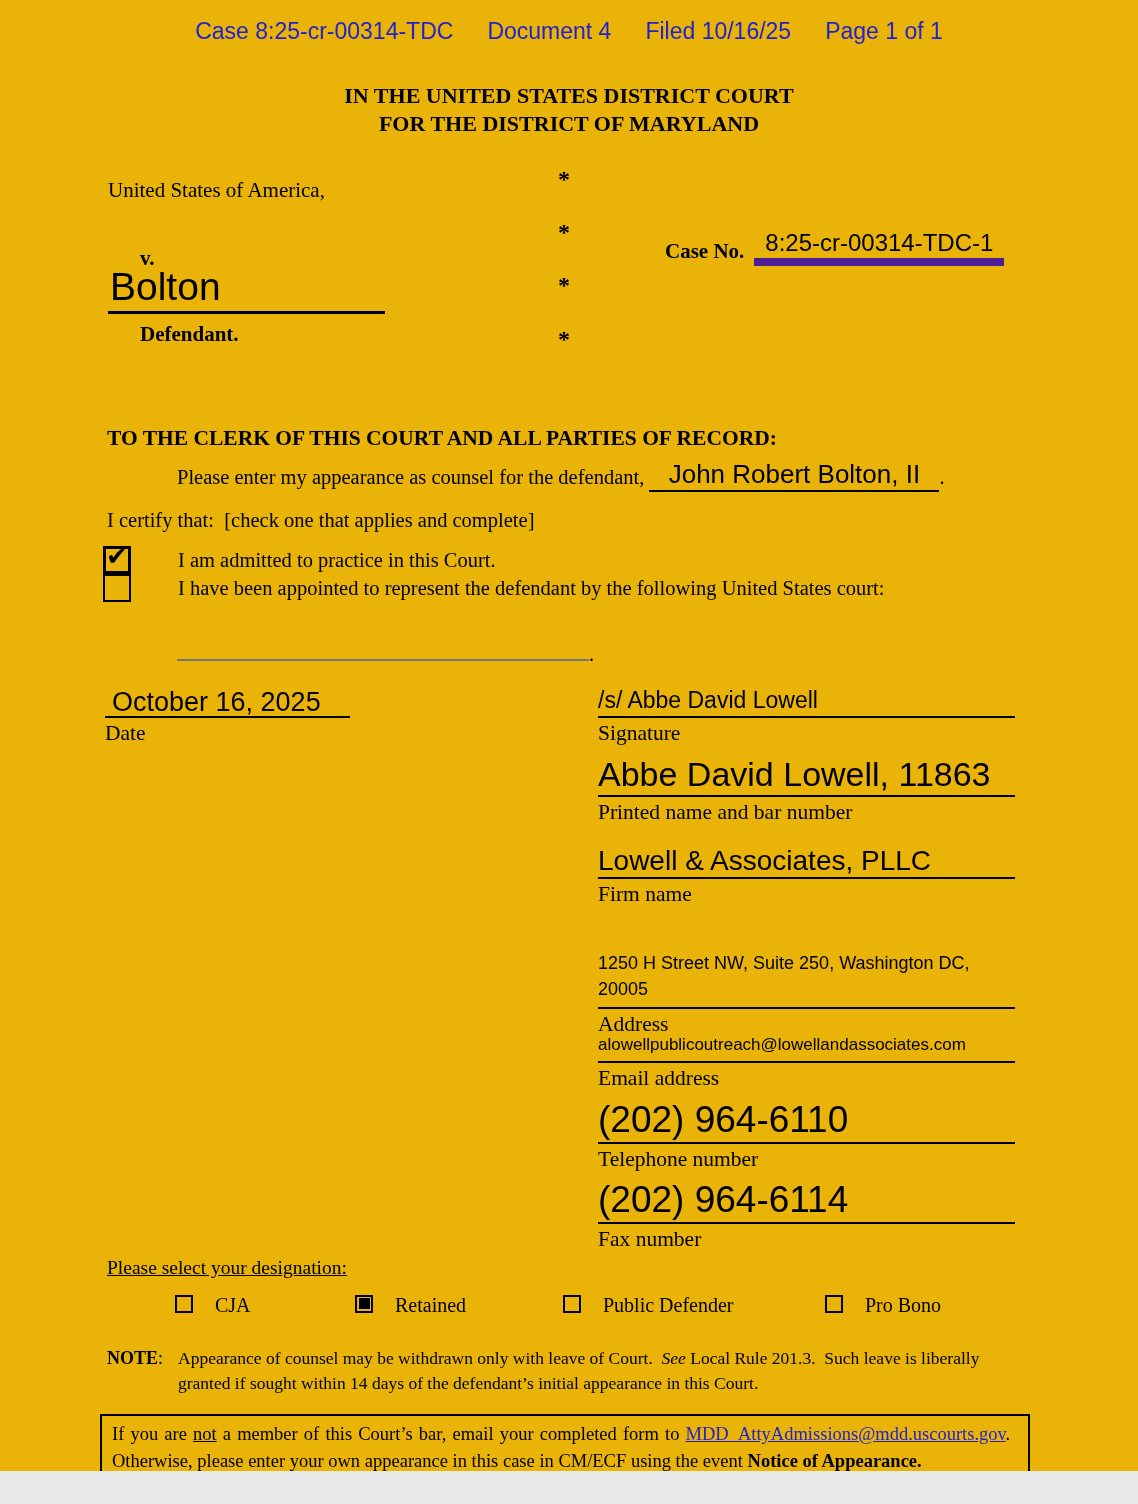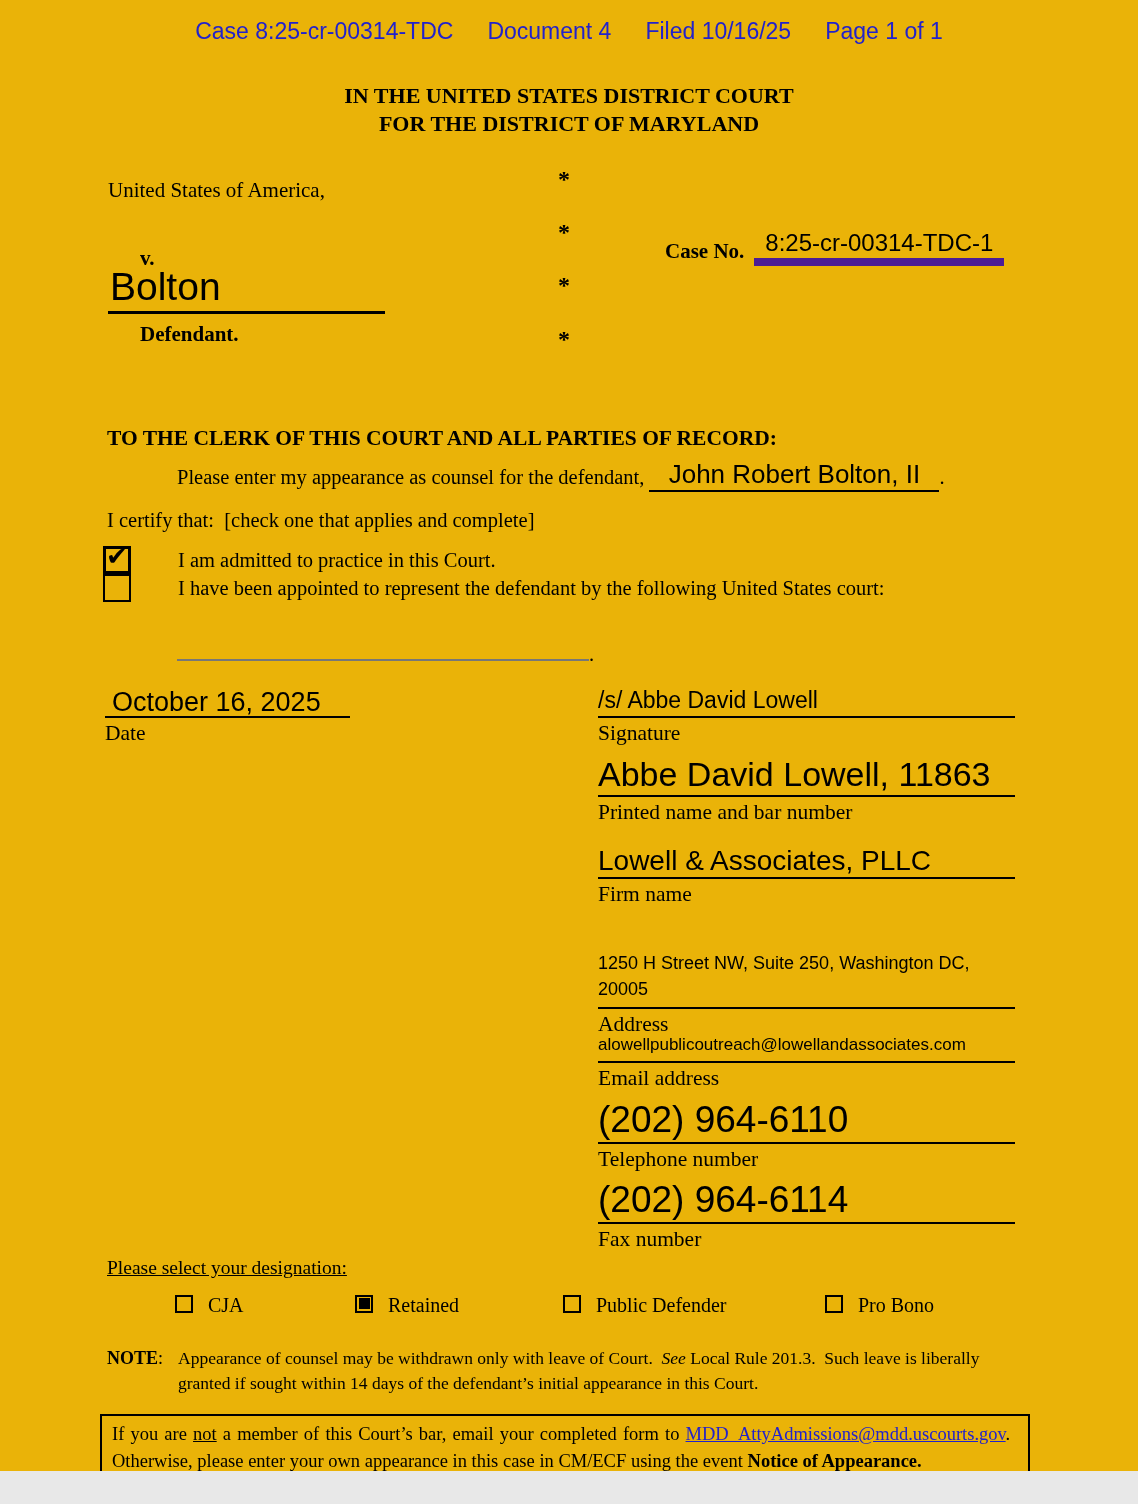"CJA" .ditem { gap: 15px -> 22px }
